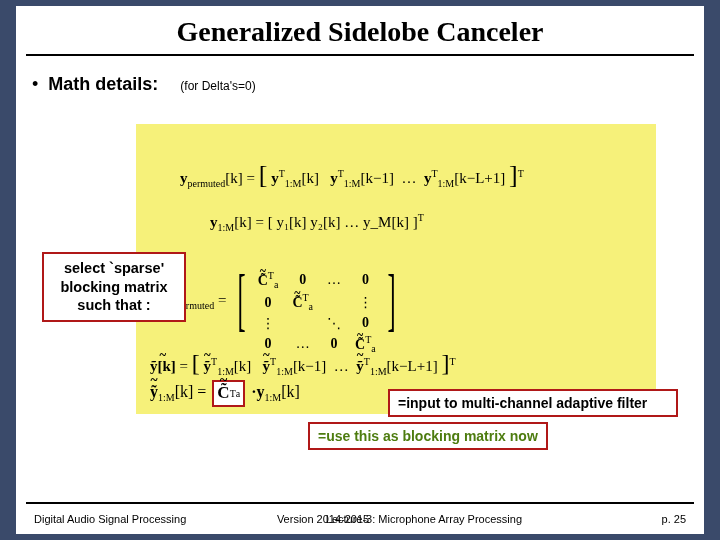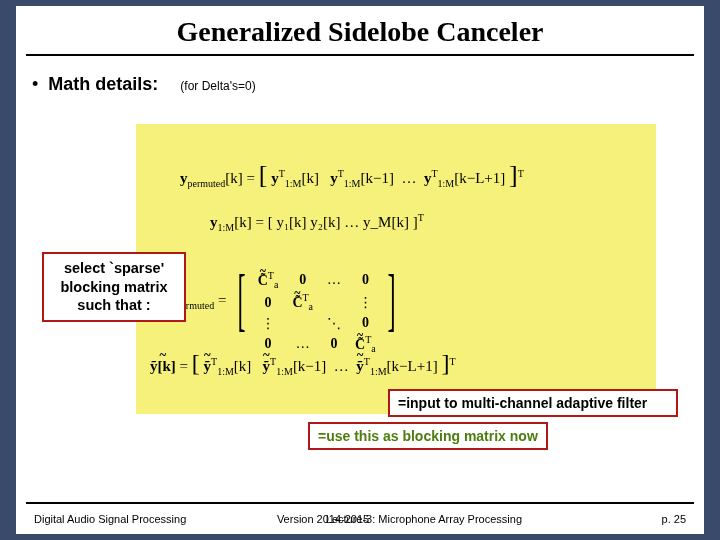"ỹ1:M[k] =" div.eq6row { html: none -> <div> <span> <span>ỹ</span><span>1:M</span><span>[k]</span> = </span> <span> <span>C̃</span> <span>T</span> <span>a</span> </span> <span> <span>·y</span><span>1:M</span><span>[k]</span> </span> </div> }
